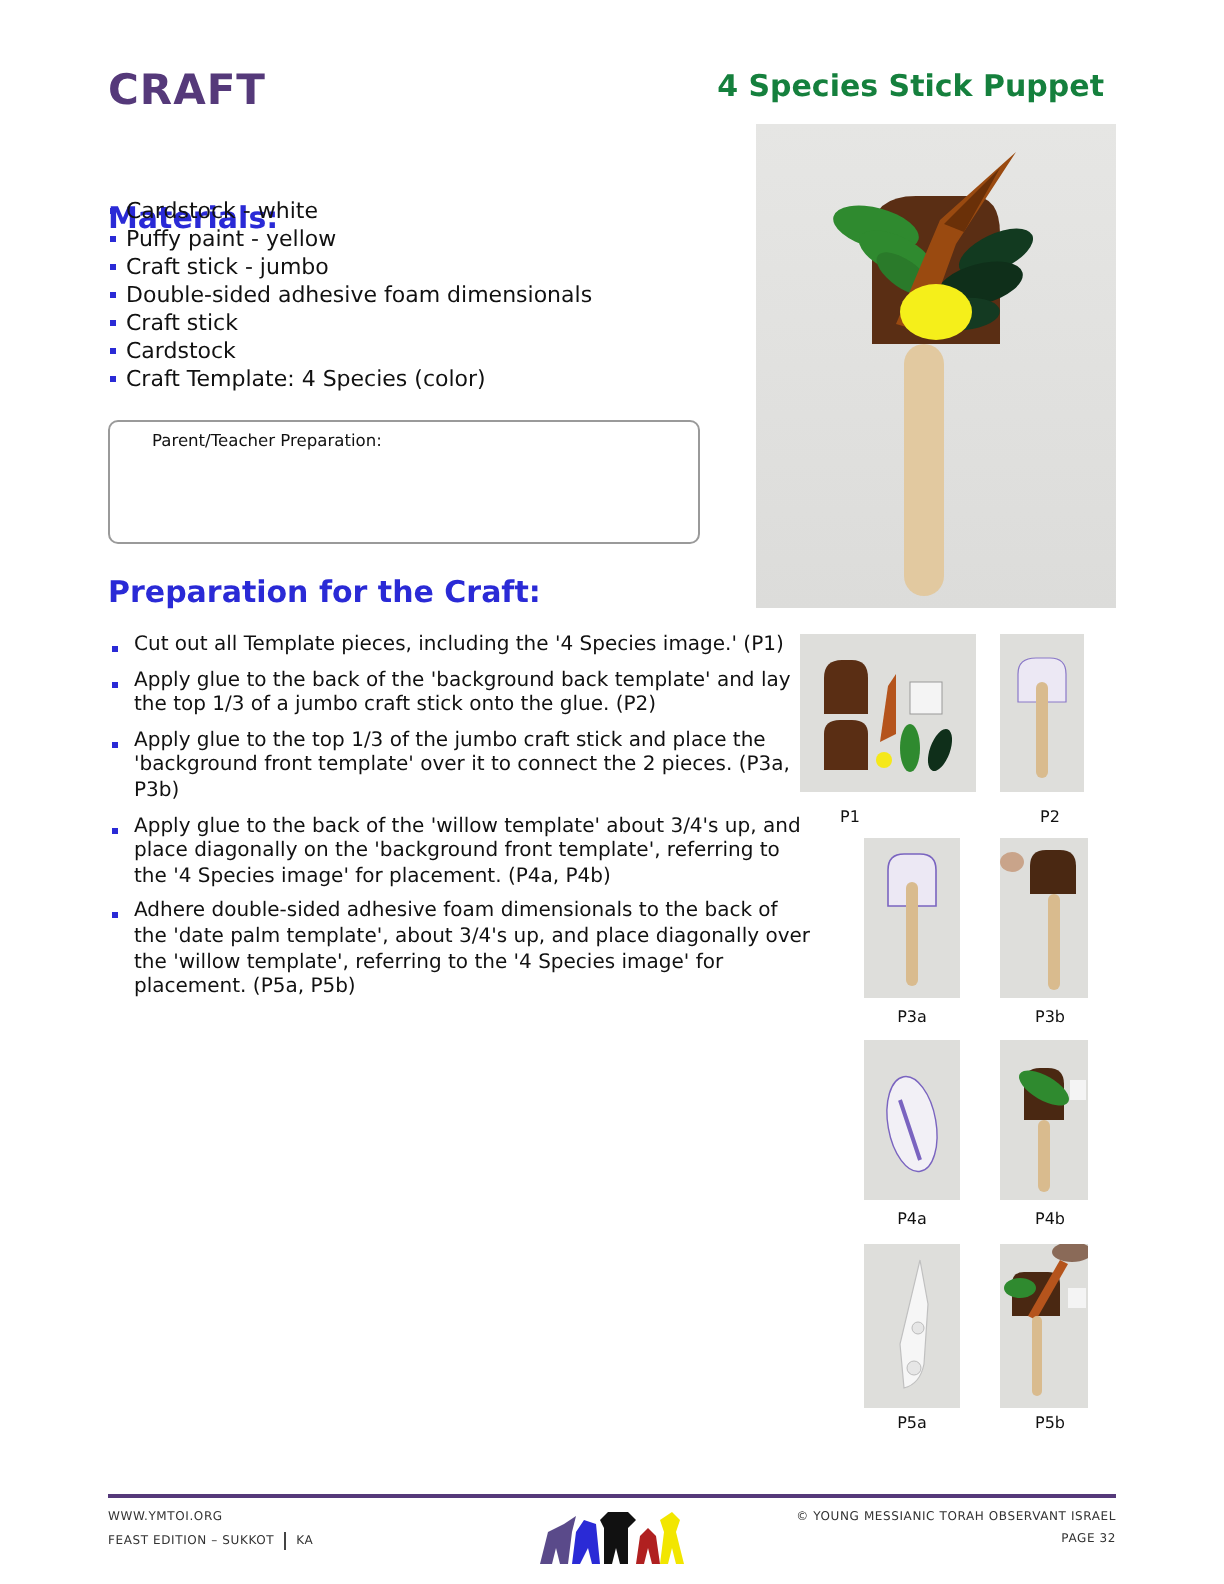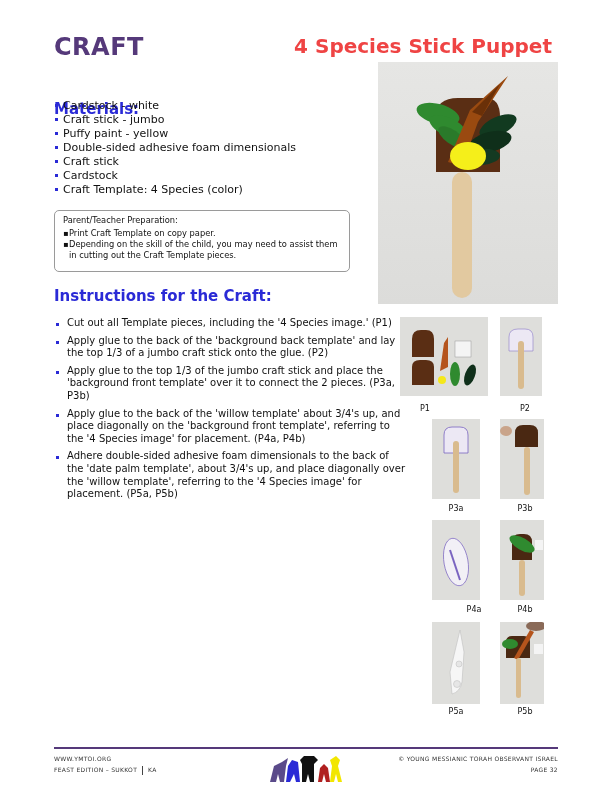"CRAFT" .title-craft { font-size: 24px -> 21px }
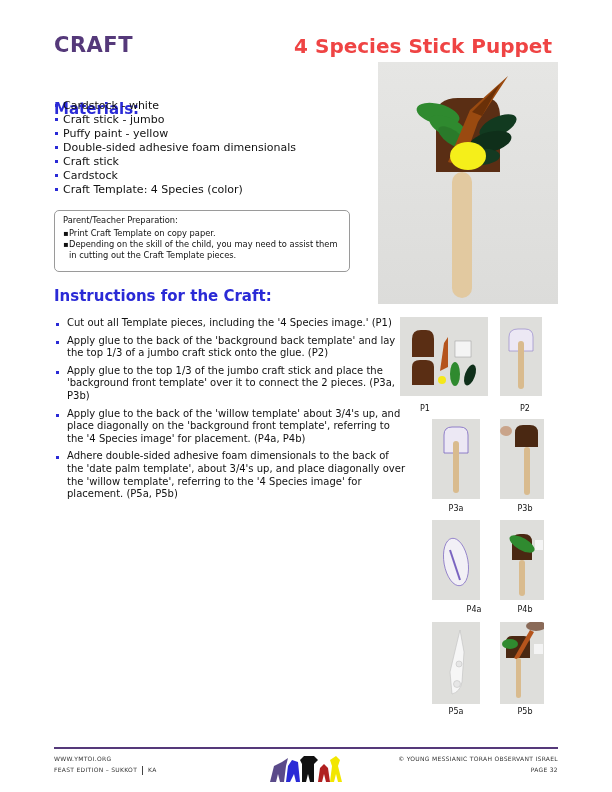"4 Species Stick Puppet" .title-puppet { color: #ef4444 -> #15803d; font-size: 20px -> 15px }
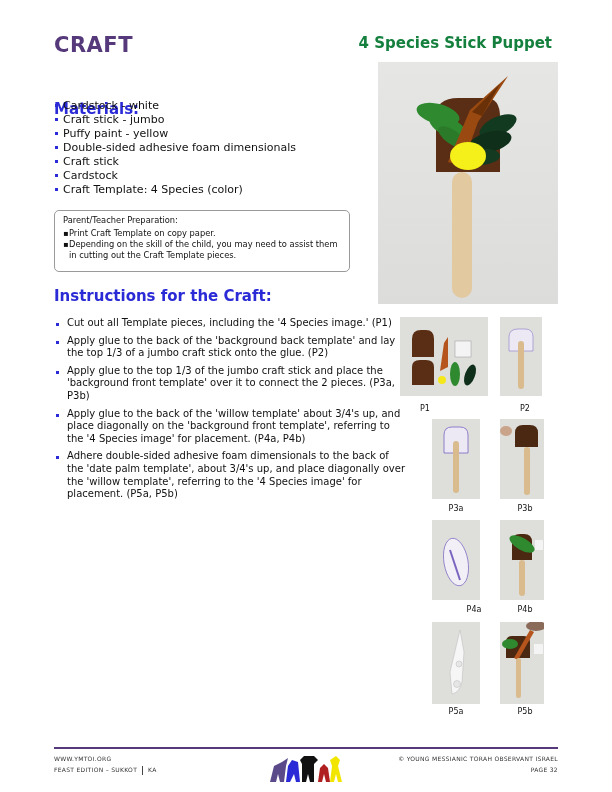"Craft stick - jumbo" li { order: before "Puffy paint - yellow" -> after "Puffy paint - yellow" }
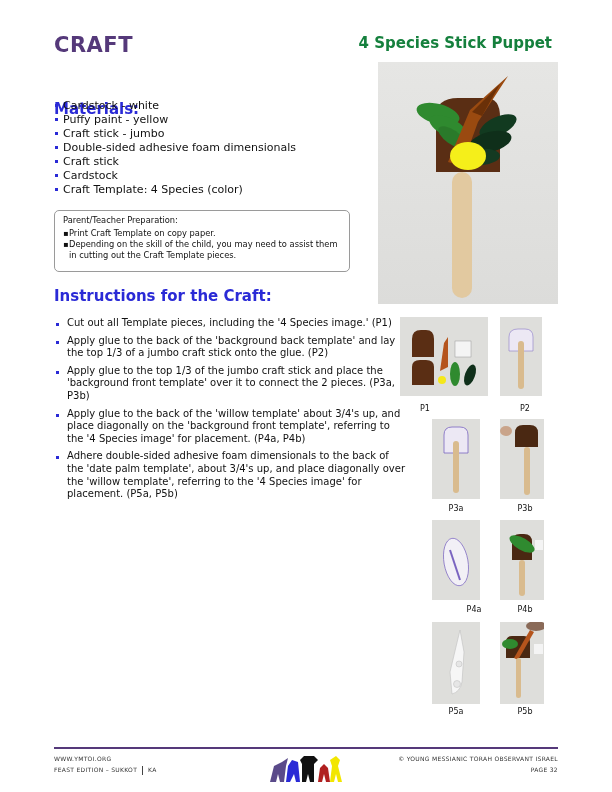"Parent/Teacher Preparation:" .prep-box { padding: 4px 8px -> 4px 21px }
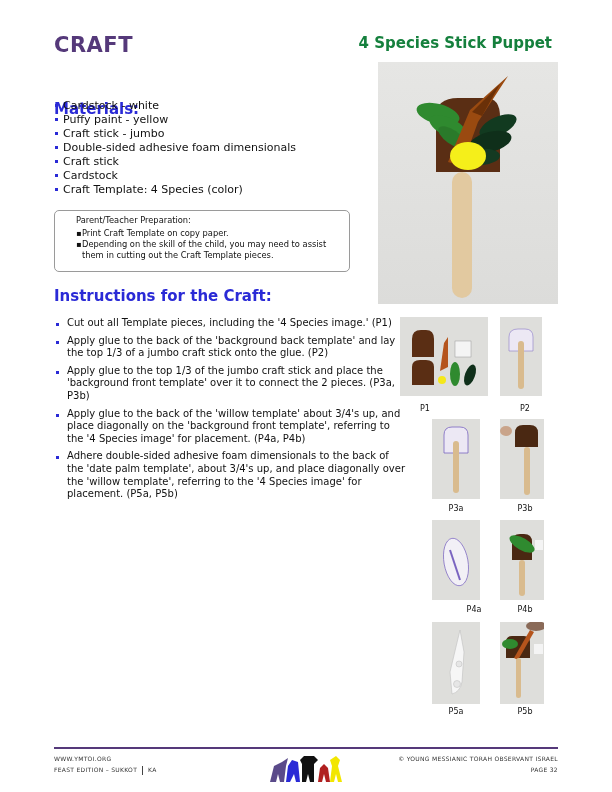"Print Craft Template on copy" ul { html: <ul> <li>Print Craft Template on copy paper.</li> <li>Depending on the skill of the child, you may need to assist them in cutting out the Craft Template pieces.</li> </ul> -> none }
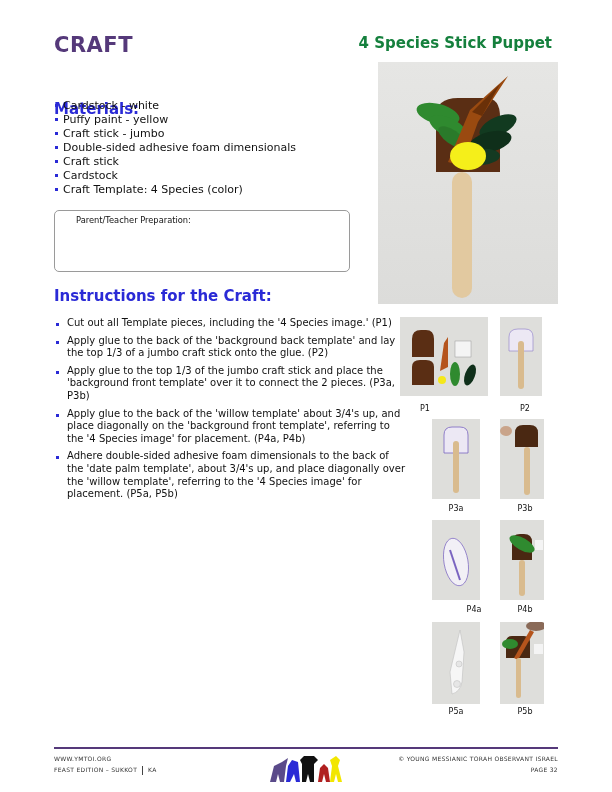"Instructions for the Craft:" div.section-head { text: Instructions -> Preparation }
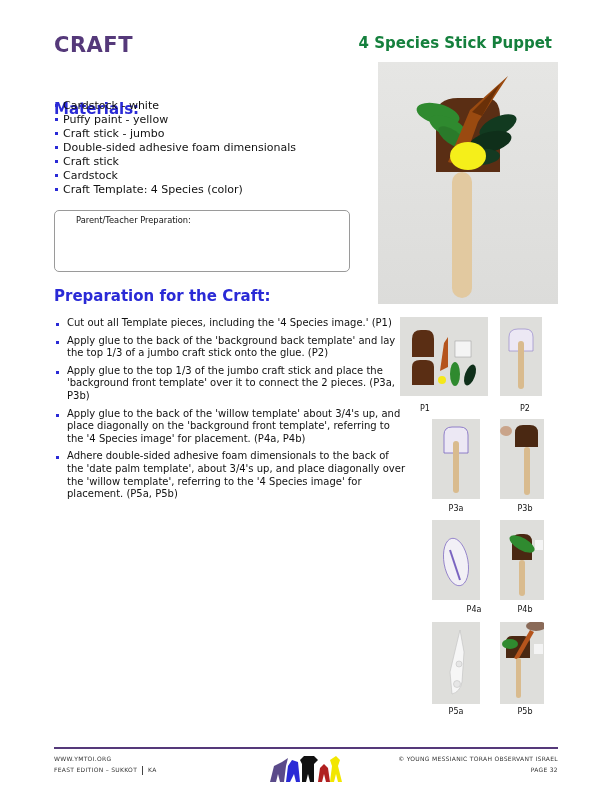"P4a" div.thumb-label { left: 444px -> 426px }
